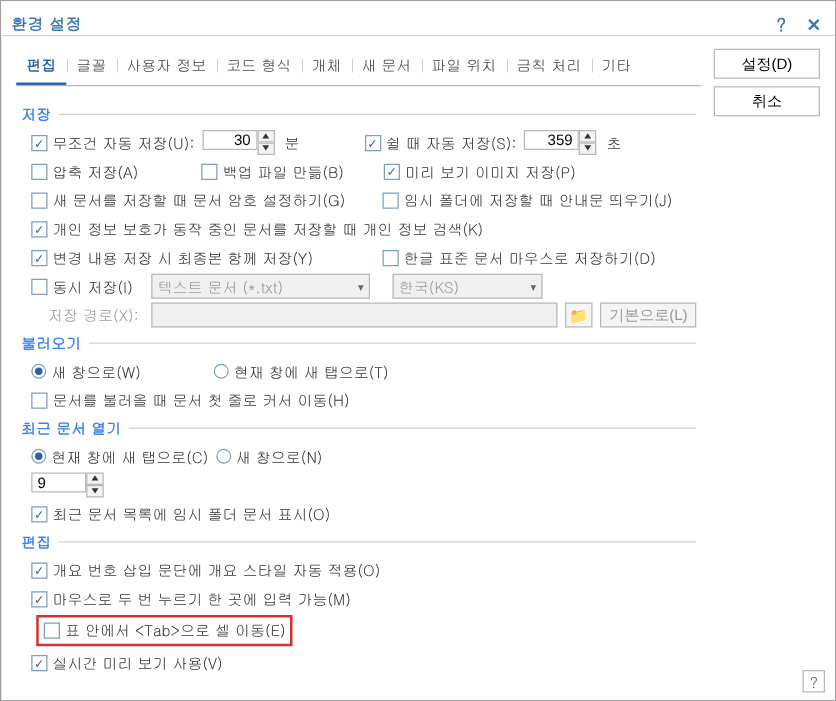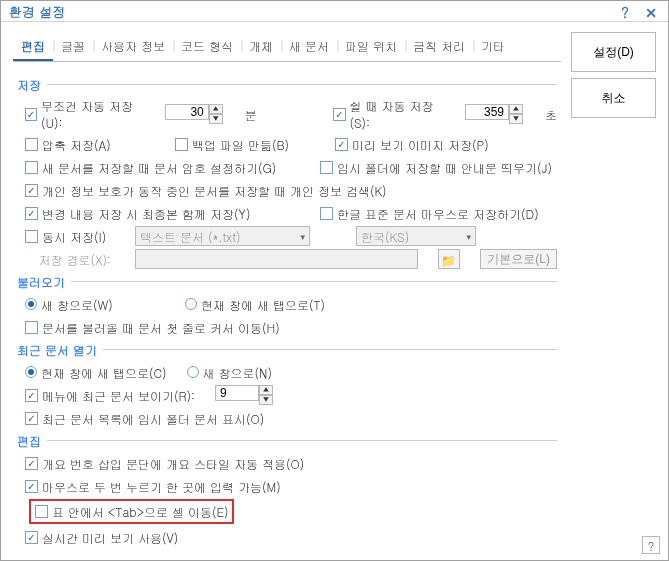"설정(D)" .side-btn { height: 40px -> 24px }
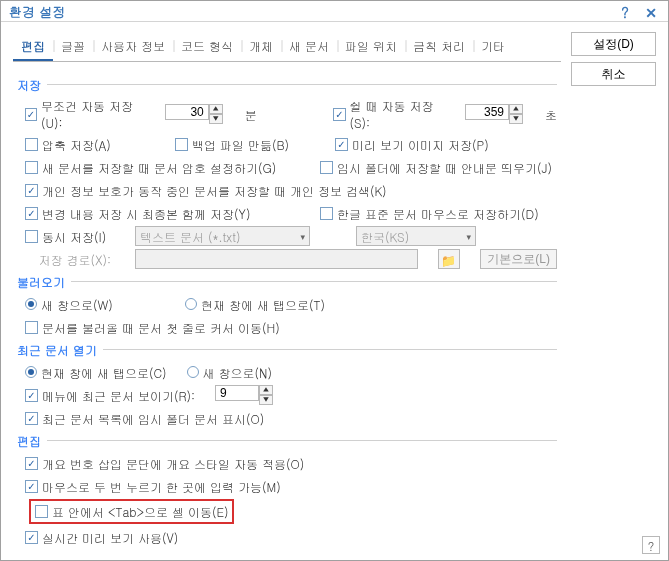"무조건 자동 저장(U):" .row { gap: 20px -> 6px }
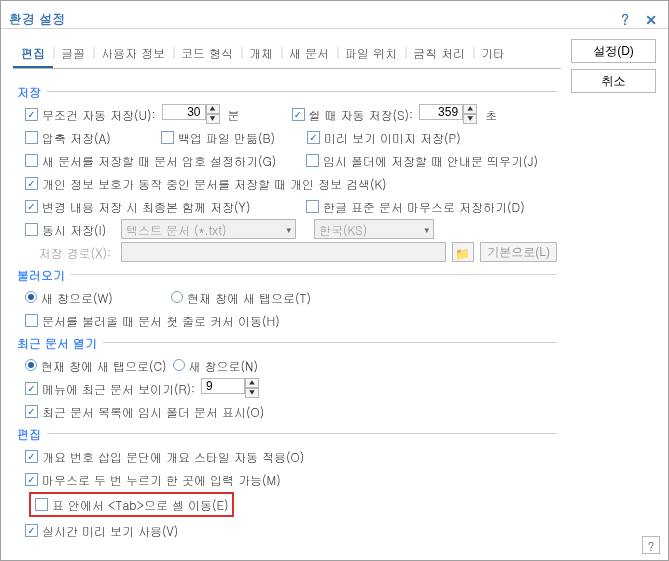"메뉴에 최근 문서 보이기(R):" label.check { html: <label> <span></span> <span>메뉴에 최근 문서 보이기(R):</span> </label> -> none }
